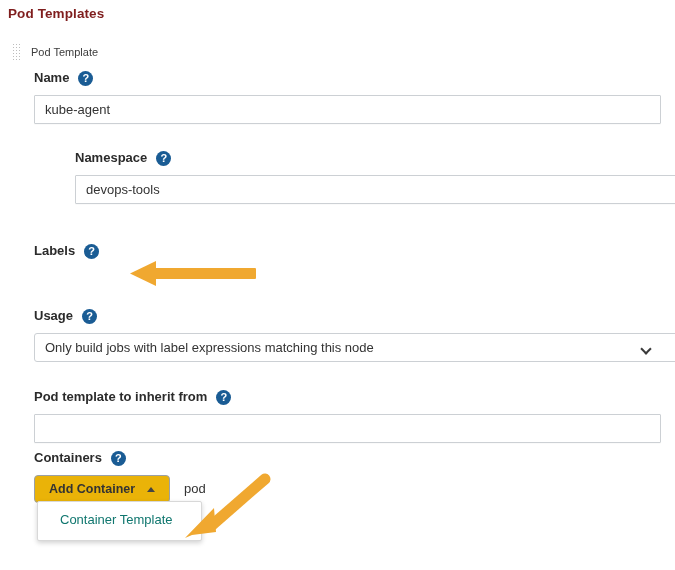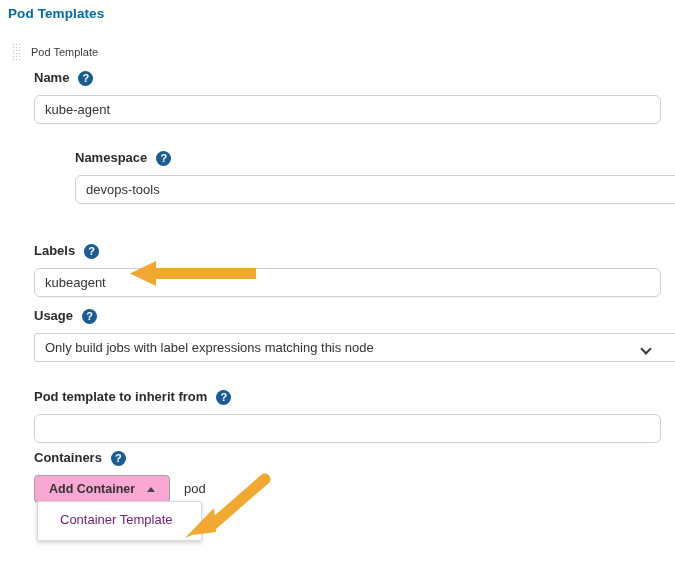"Pod Templates" .section-title { color: #0369a1 -> #7f1d1d }
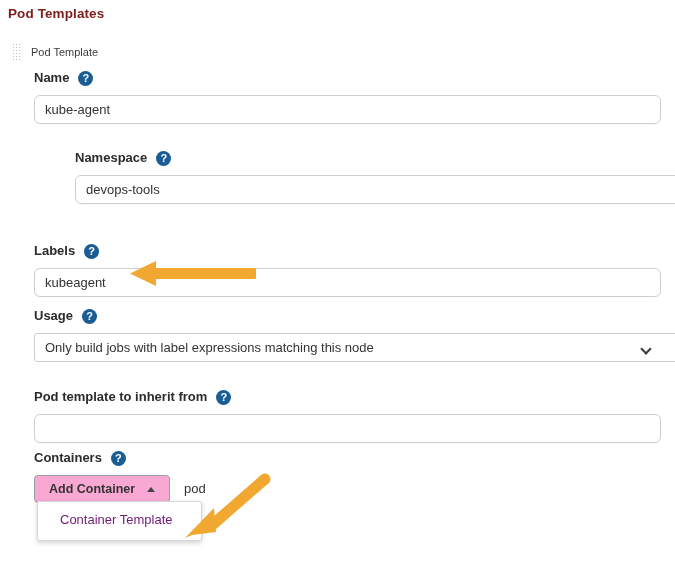"kube-agent" .text-input { border-radius: 6px -> 1px }
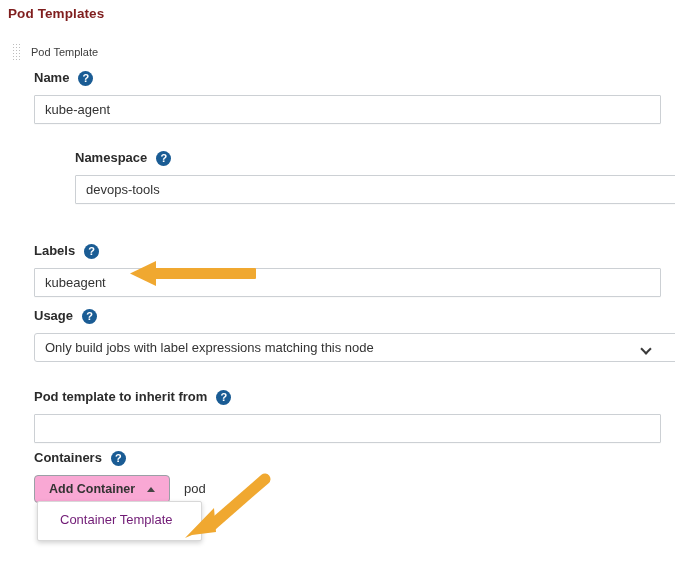"kubeagent" input.text-input { html: <input> -> none }
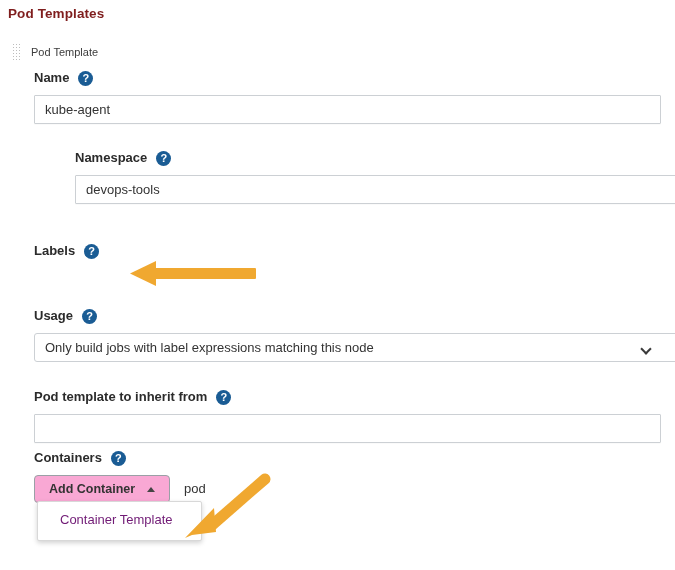"Add Container" .add-btn { background: #f9a8d4 -> #eab308 }
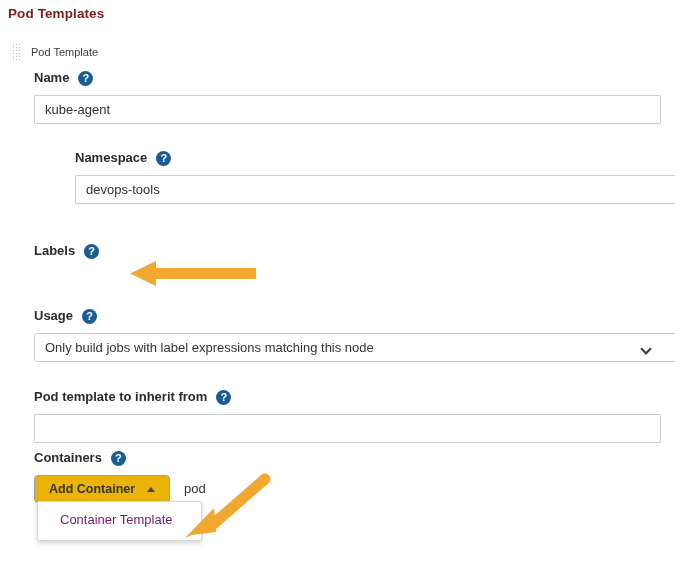"Container Template" .dropdown-item { color: #701a75 -> #0f766e }
